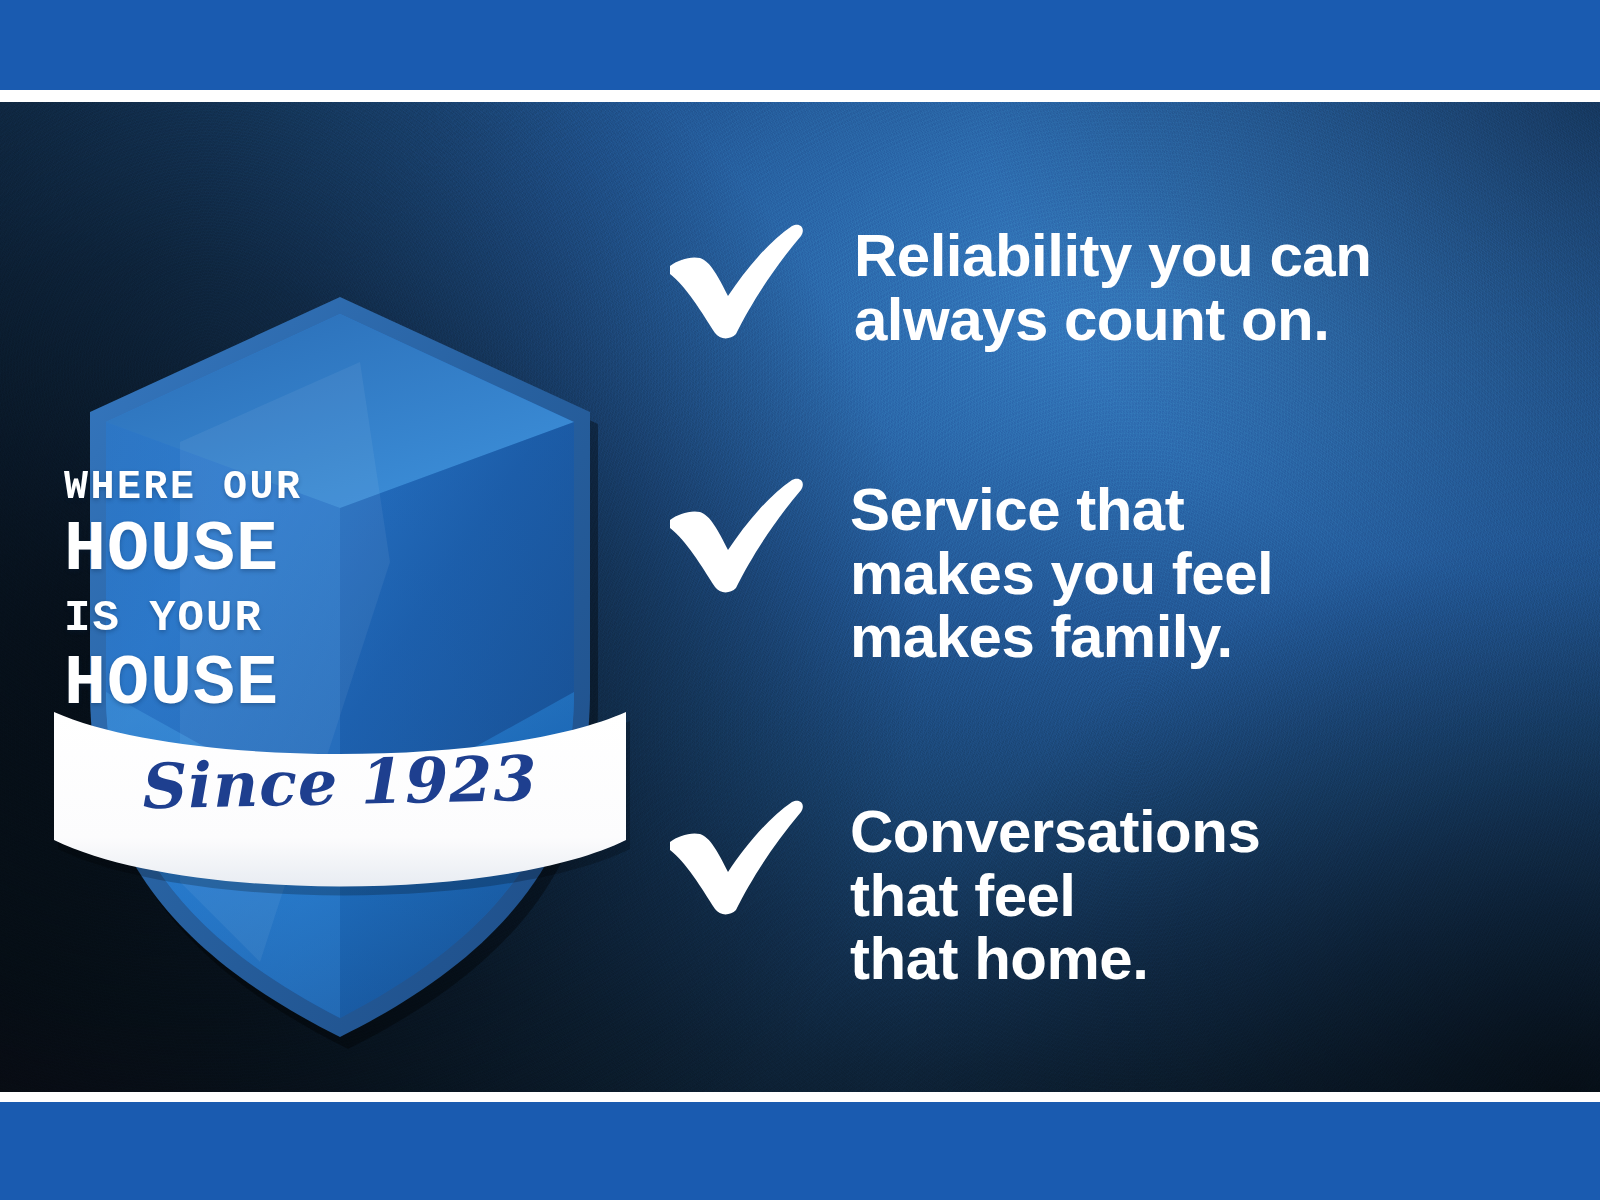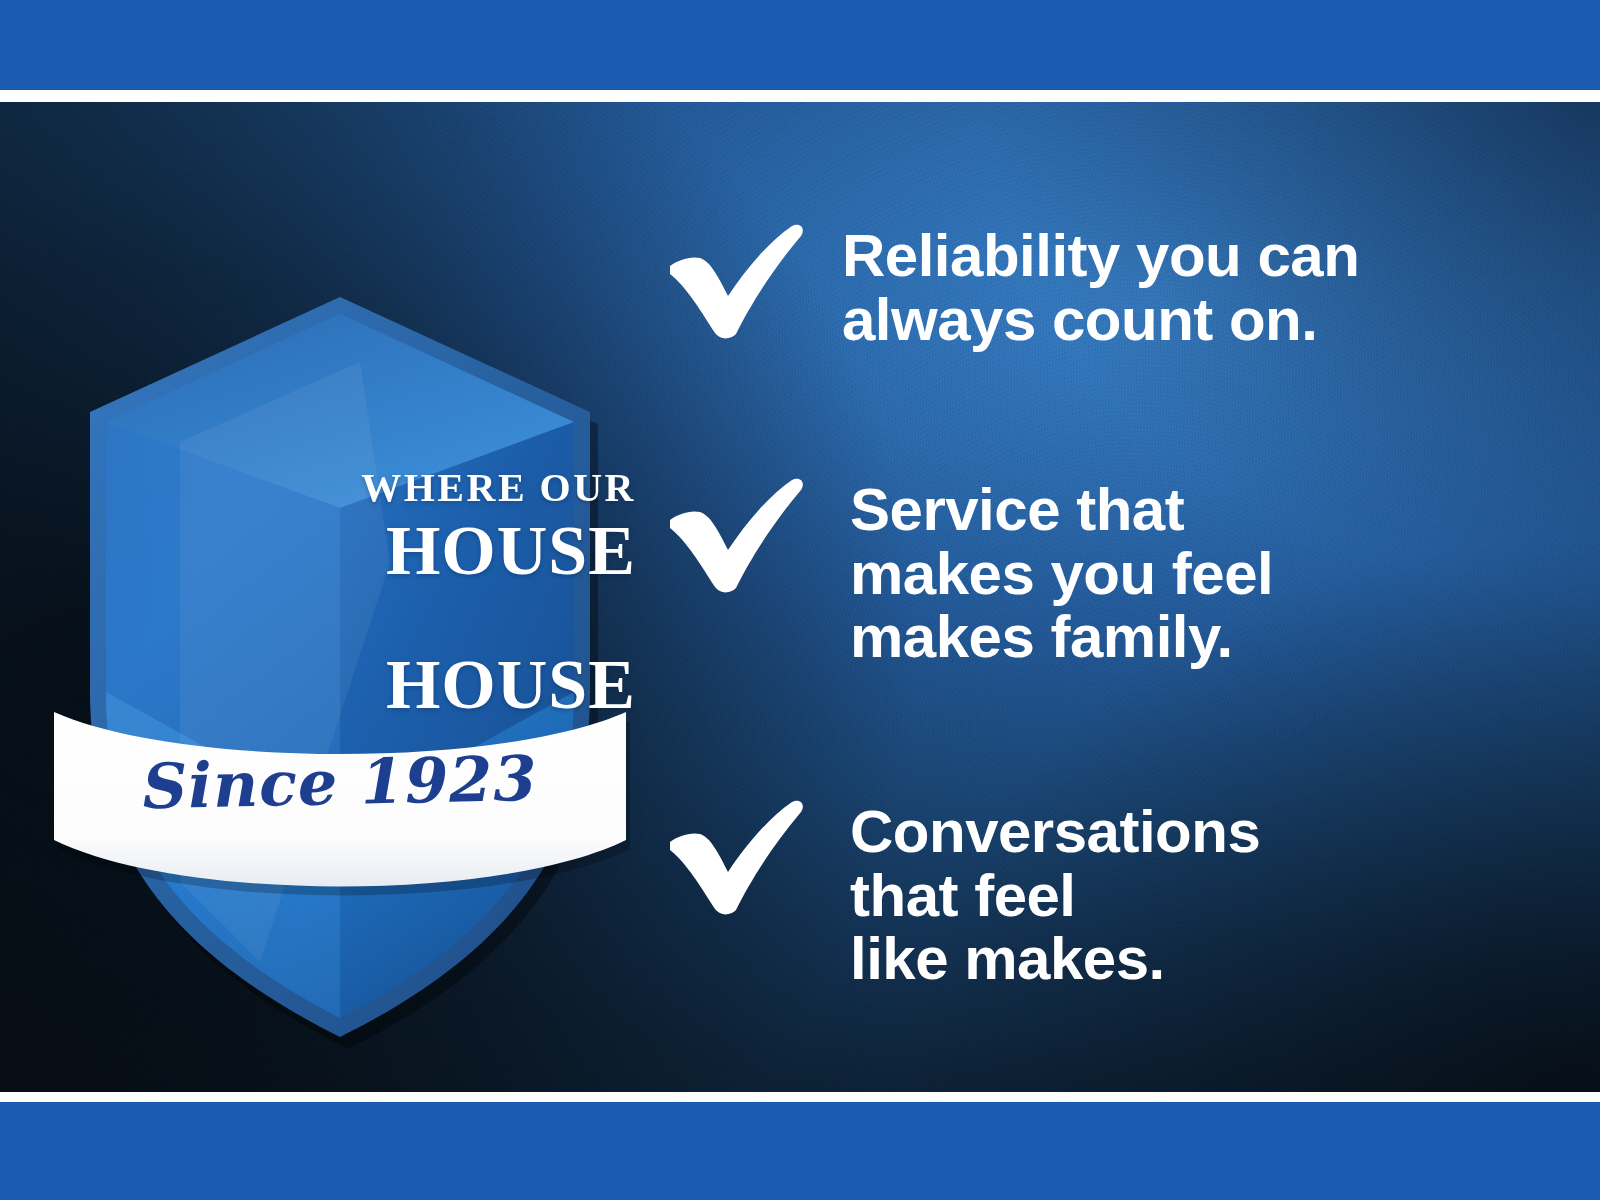"Reliability you can" .bullet.b1 .bullet-text { margin-left: 14px -> 26px }
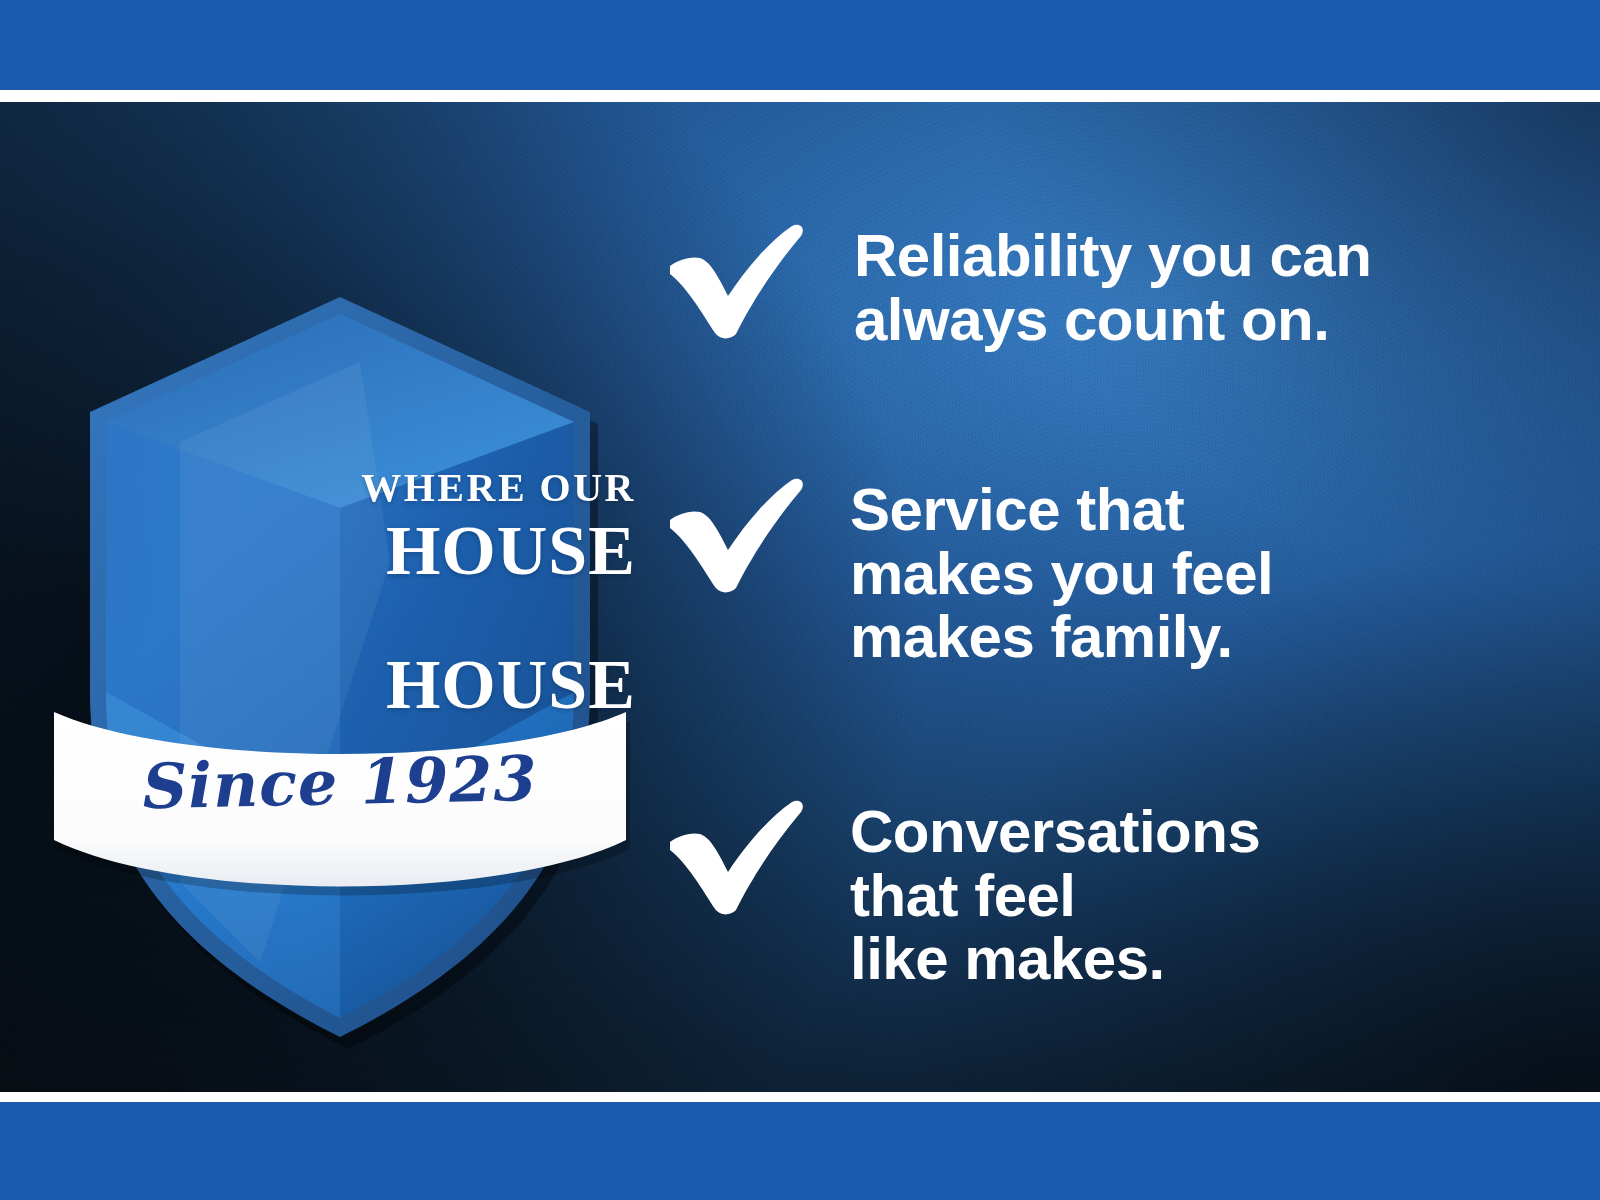"WHERE OUR" .shield-text { font-family: Liberation Serif, serif -> Liberation Mono, monospace; left: 16px -> 4px; text-align: right -> left }
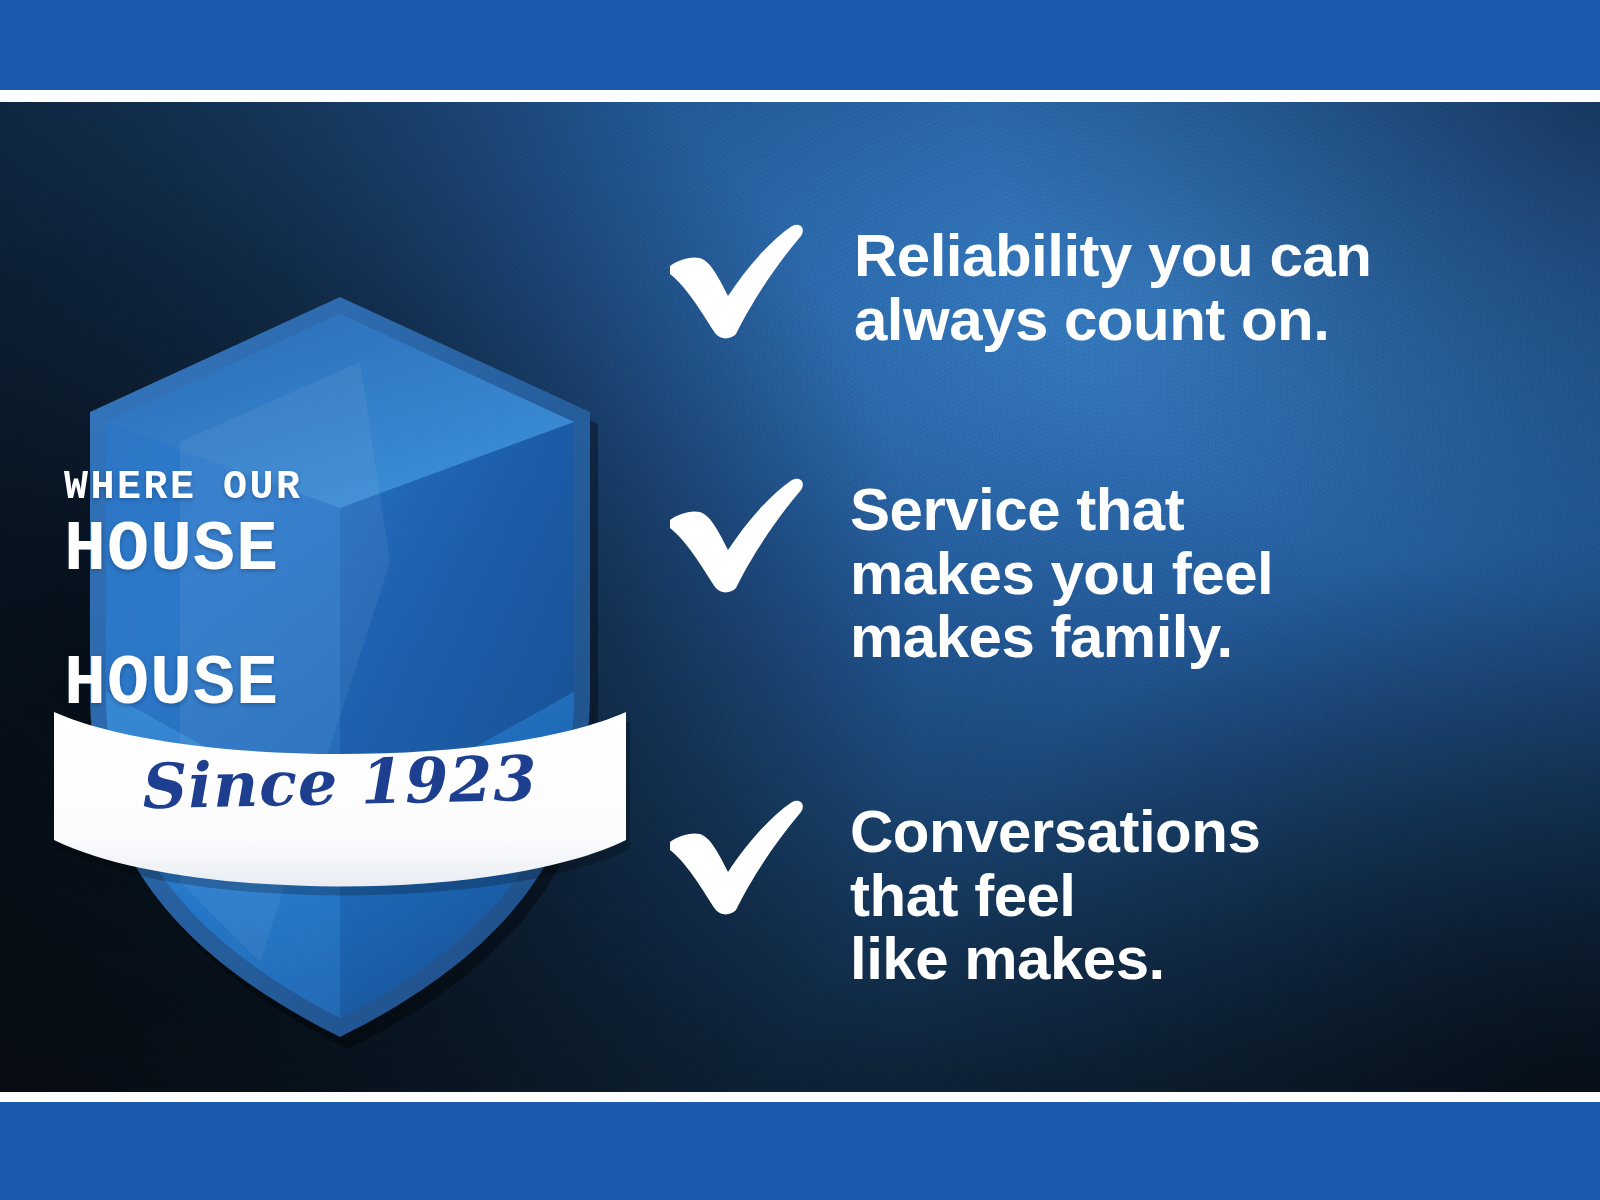"IS YOUR" div.shield-text { html: none -> <div>IS YOUR</div> }
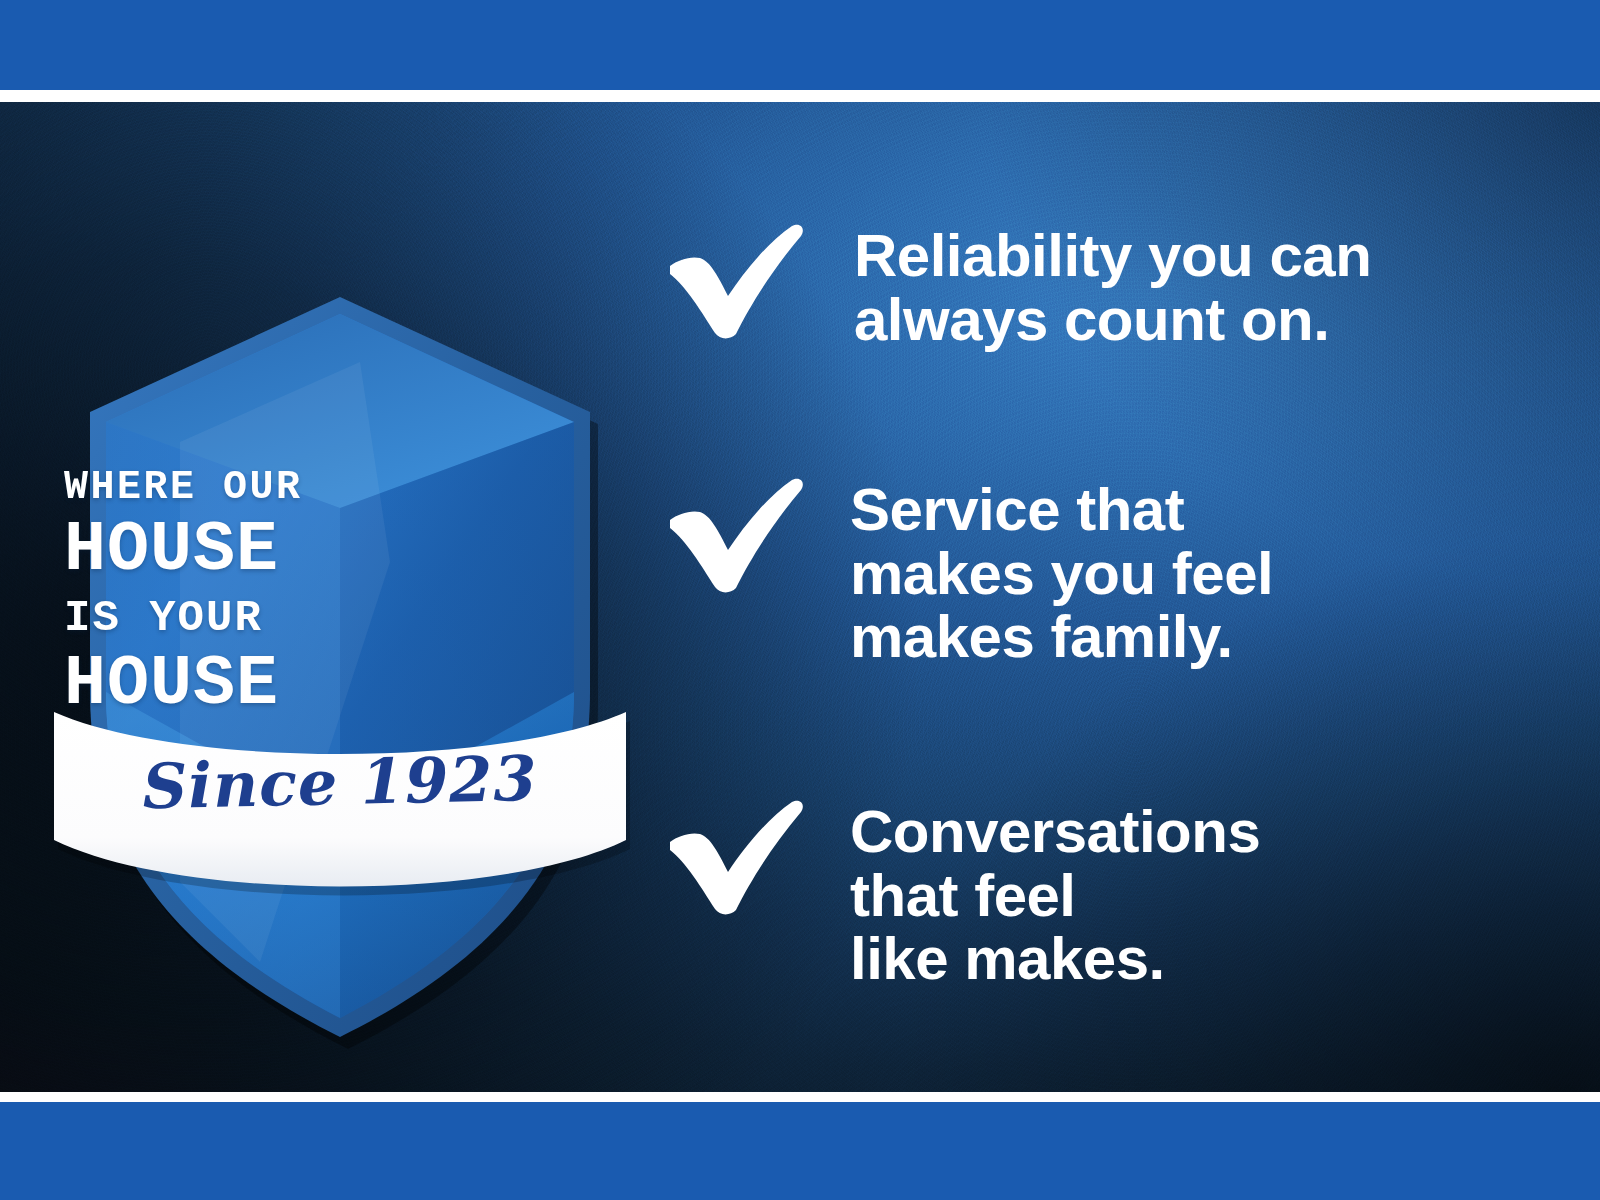"Conversations" div.bullet-text { text: like makes -> that home }
